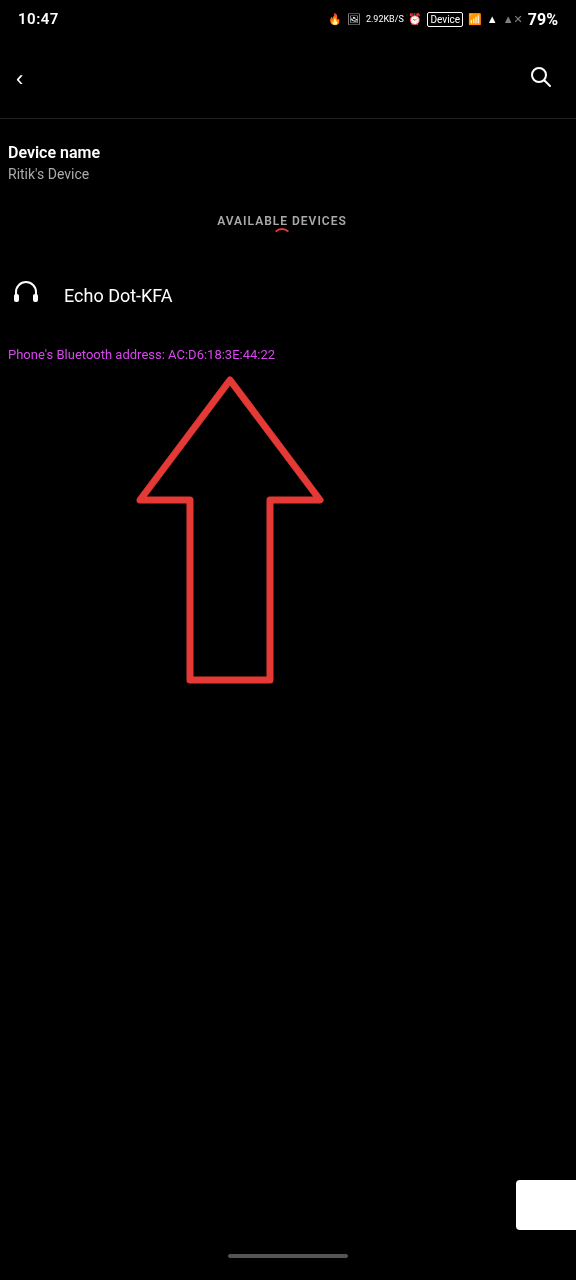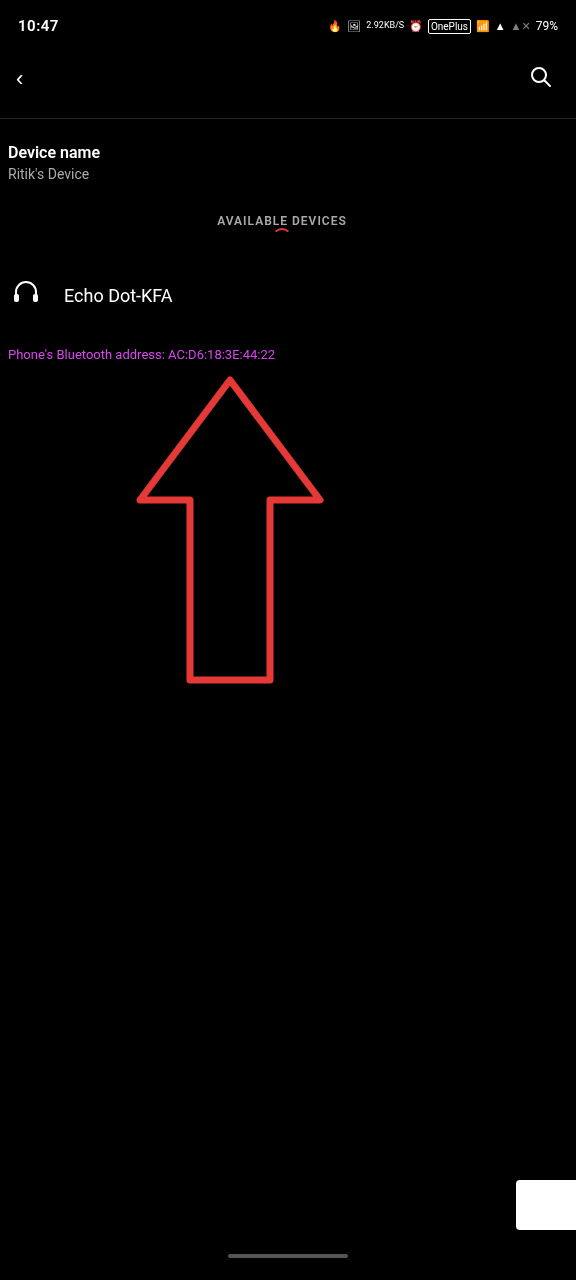"10:47" .status-bar { align-items: center -> flex-start }
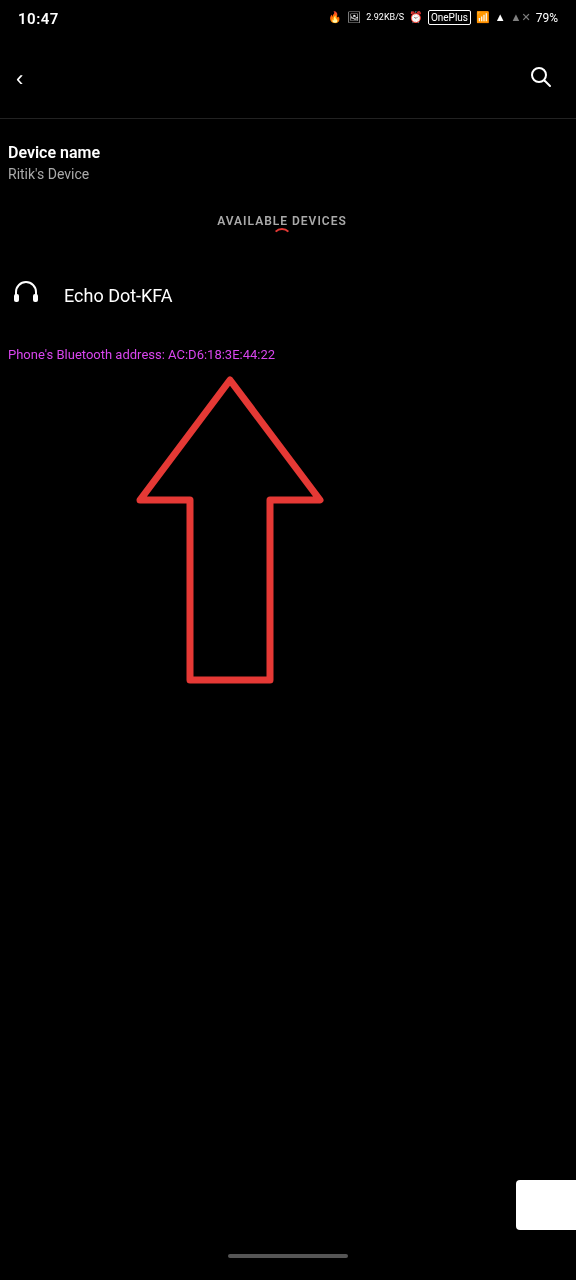"OnePlus" span { text: OnePlus -> Device }
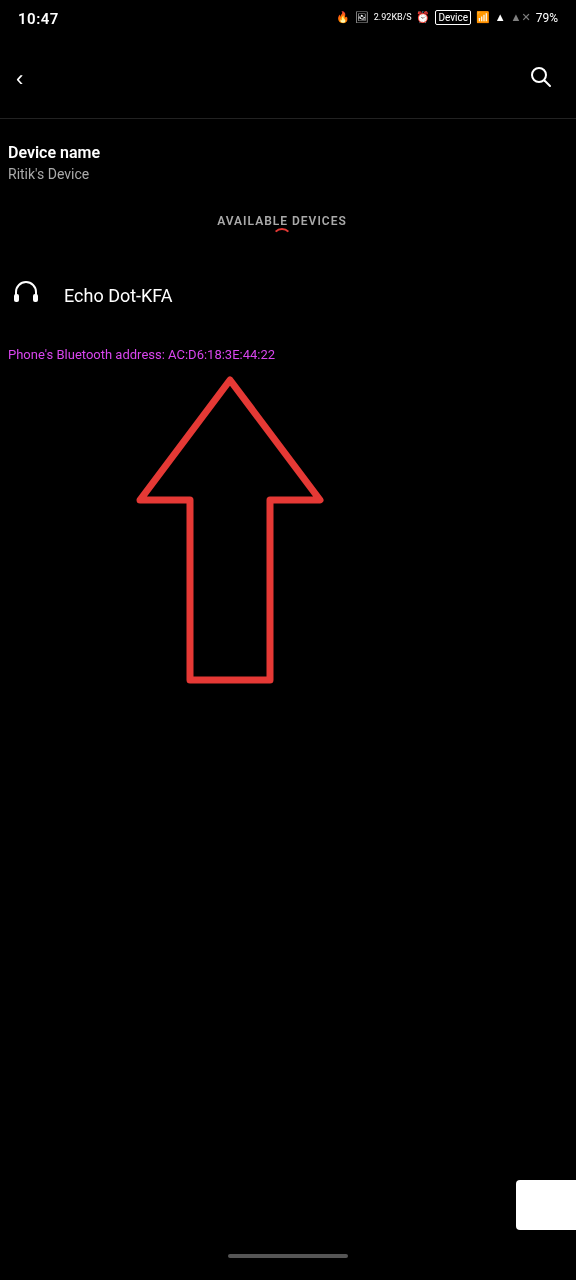"79%" .battery-text { font-size: 12px -> 16px; font-weight: 400 -> 700 }
